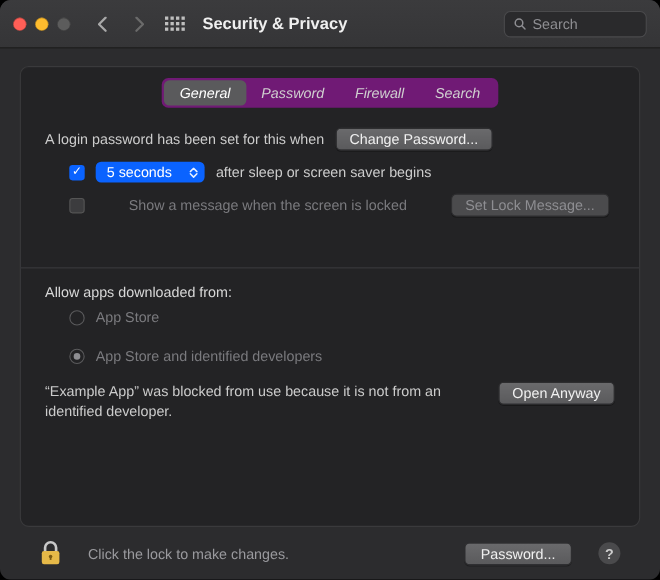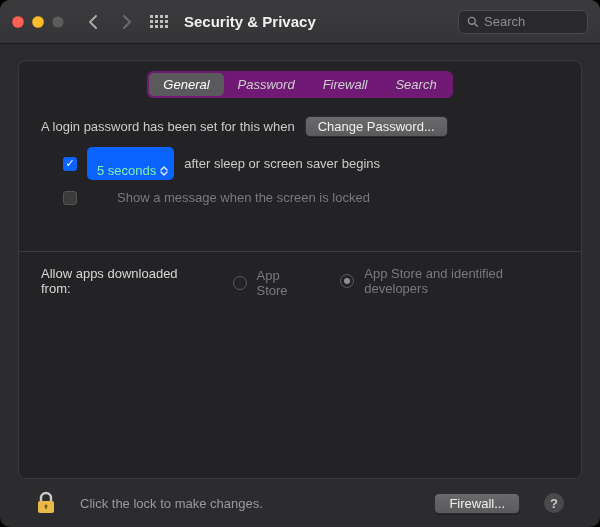"5 seconds" .select { color: #86efac -> #ffffff; gap: 4px -> 16px; padding: 16px 6px 2px 10px -> 2px 6px 2px 10px }
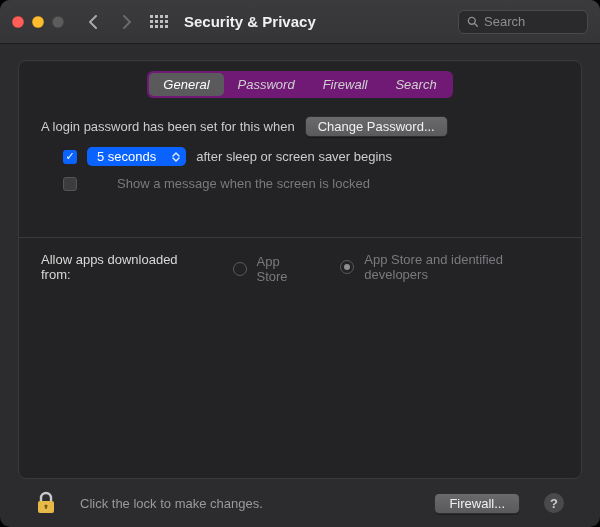"Set Lock Message..." button.btn { html: none -> <button>Set Lock Message...</button> }
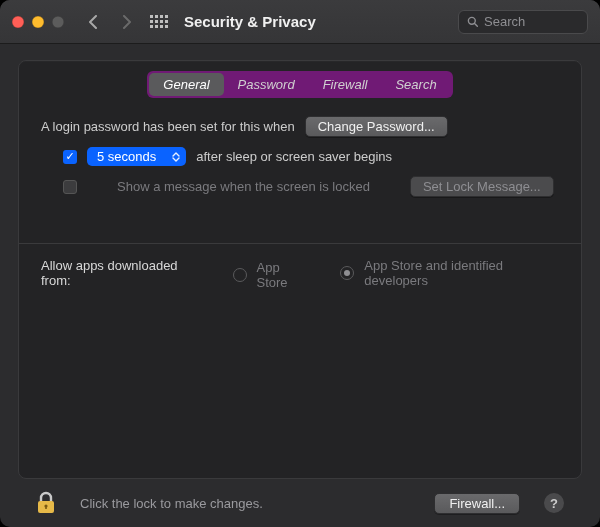"Allow apps downloaded from:" .download-section { flex-direction: row -> column }
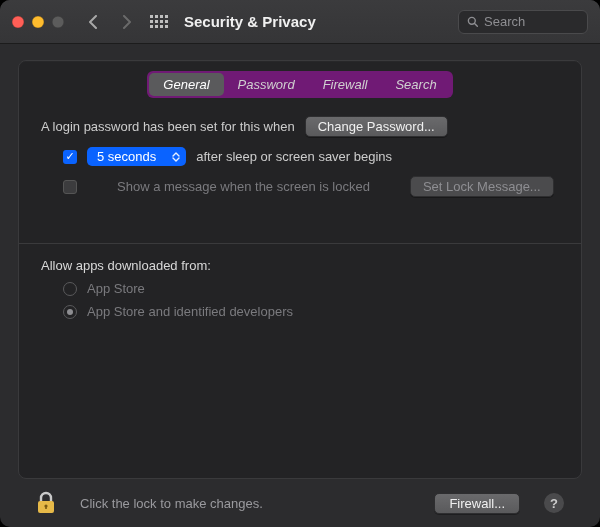"App Store" div.row { margin-bottom: 0 -> 12px }
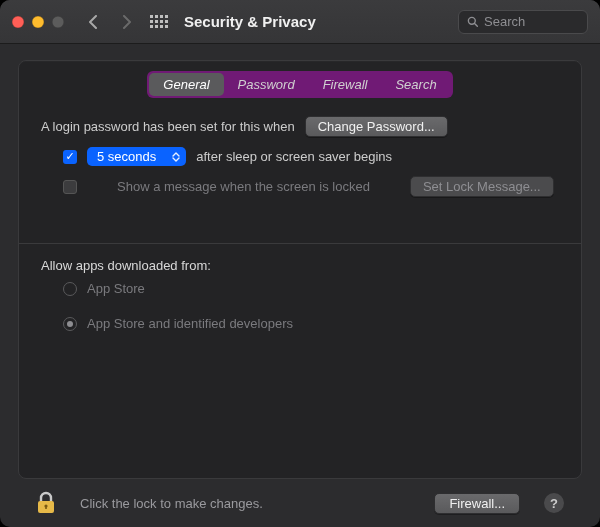"“Example App” was blocked from" div.blocked-row { html: none -> <div> <div>“Example App” was blocked from use because it is not from an identified developer.</div> <button>Open Anyway</button> </div> }
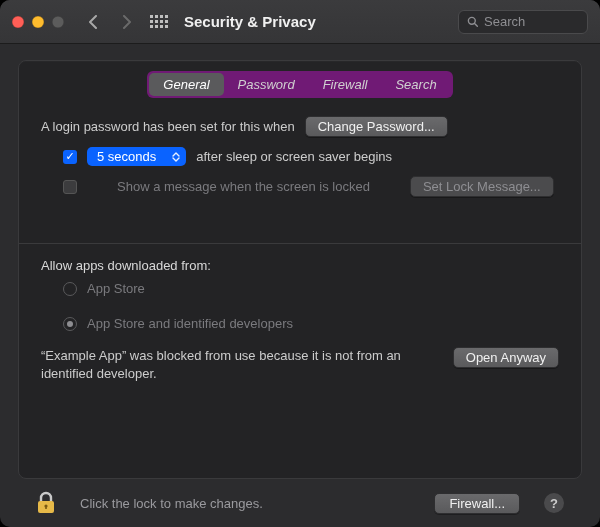"Firewall..." button.btn { text: Firewall -> Password }
